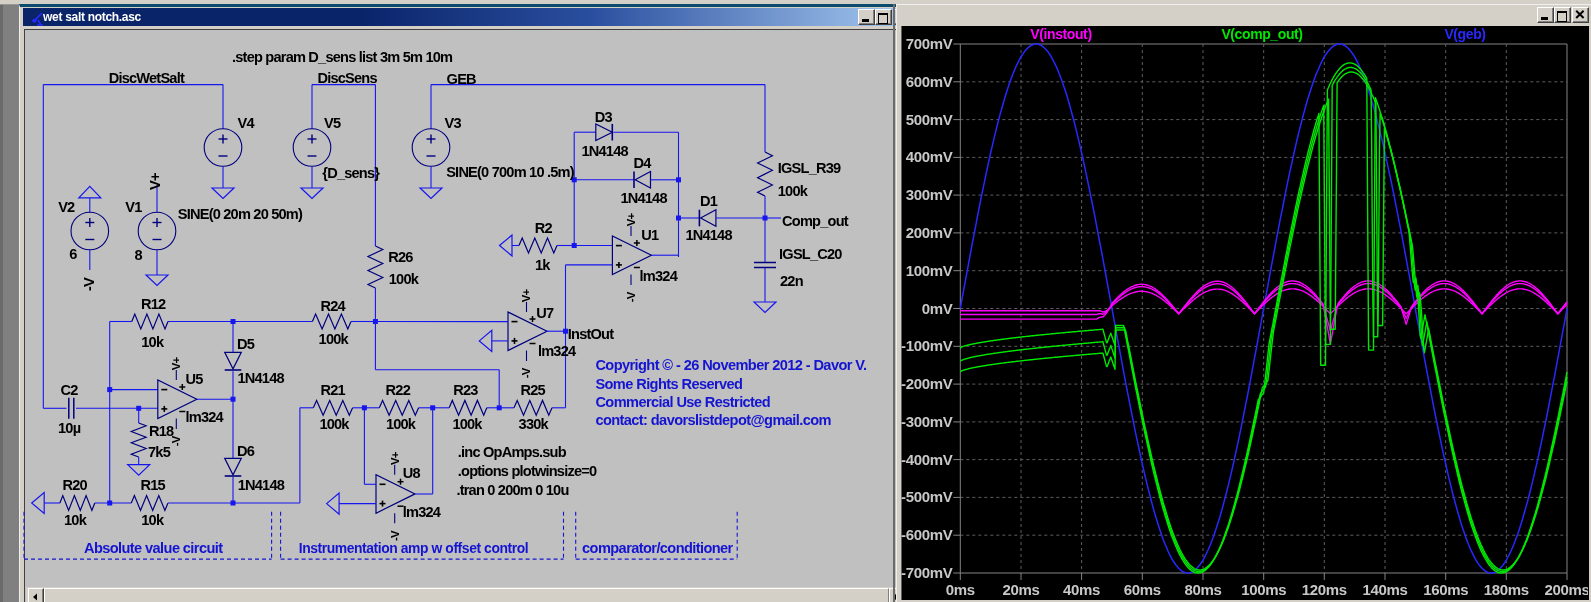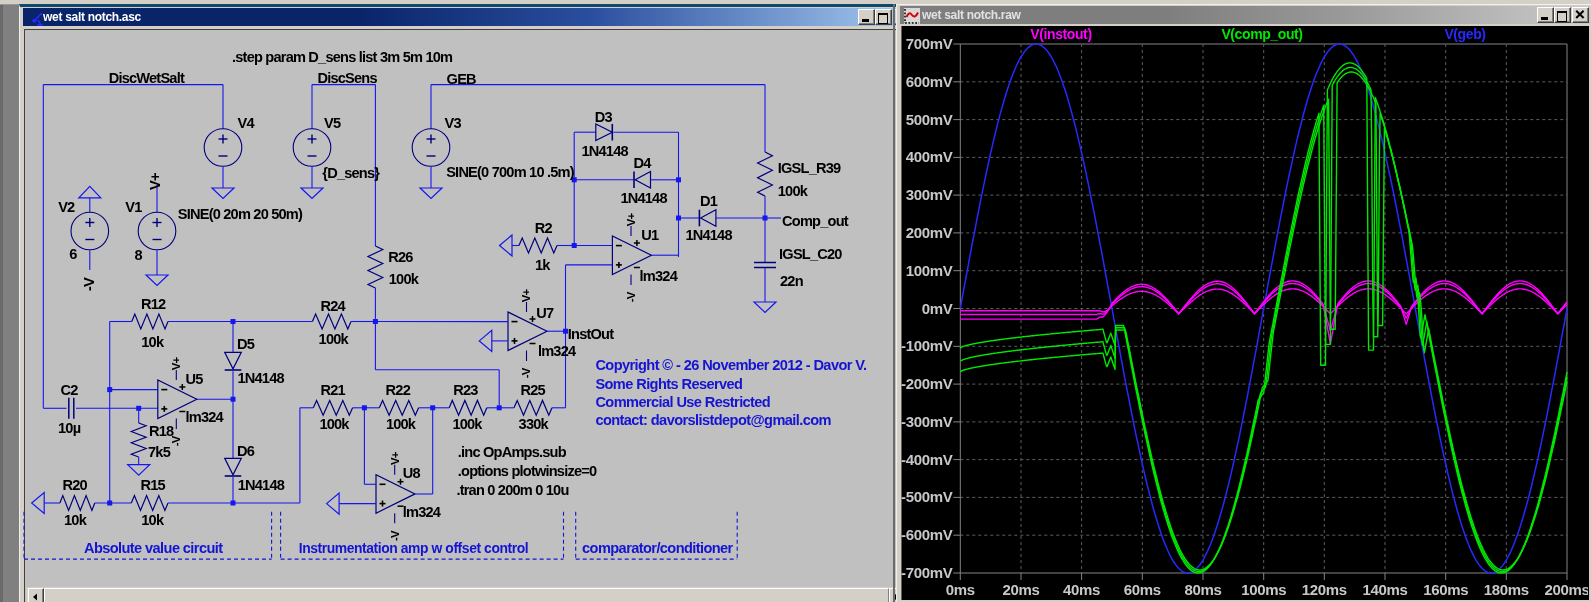"wet salt notch.raw" div.tb { html: <div> <svg> <rect></rect> <path></path> <path></path> </svg> <span>wet salt notch.raw</span> </div> -> none }
